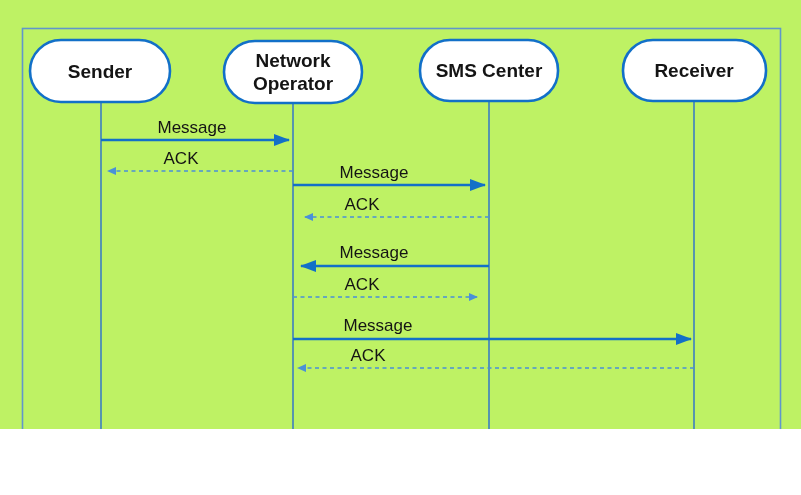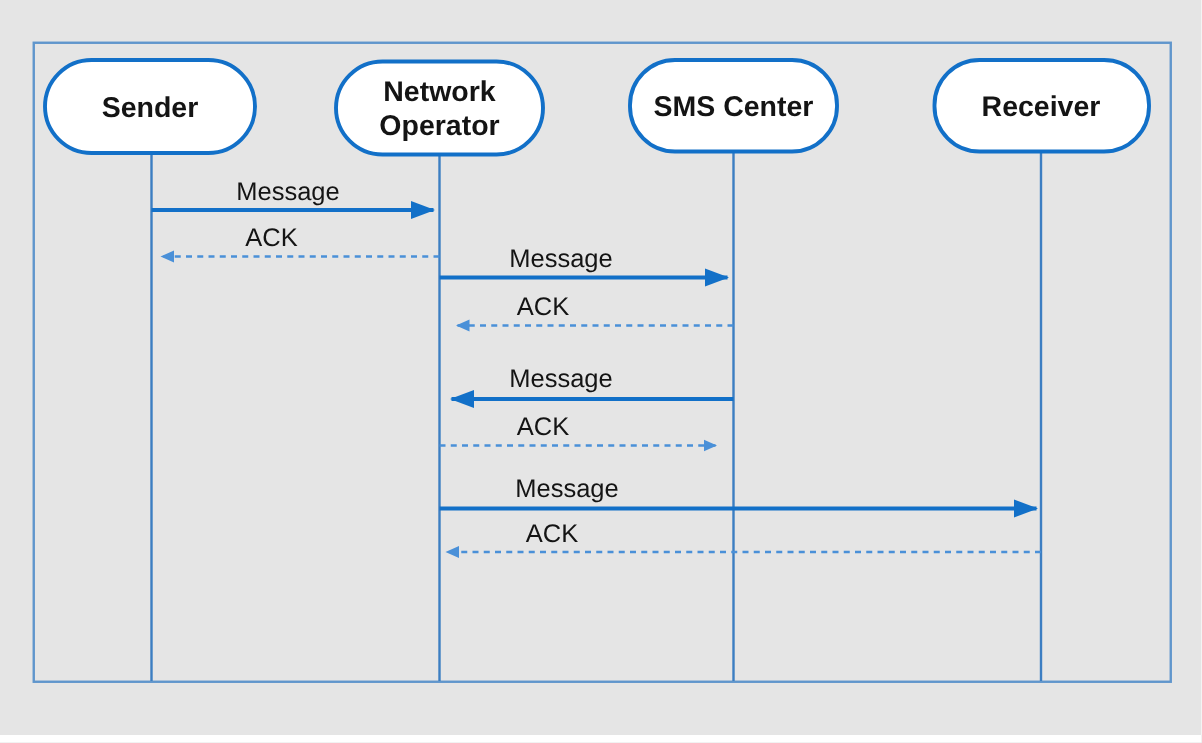"Sender" .stage { background: #e5e5e5 -> #bef264; height: 490px -> 429px }
